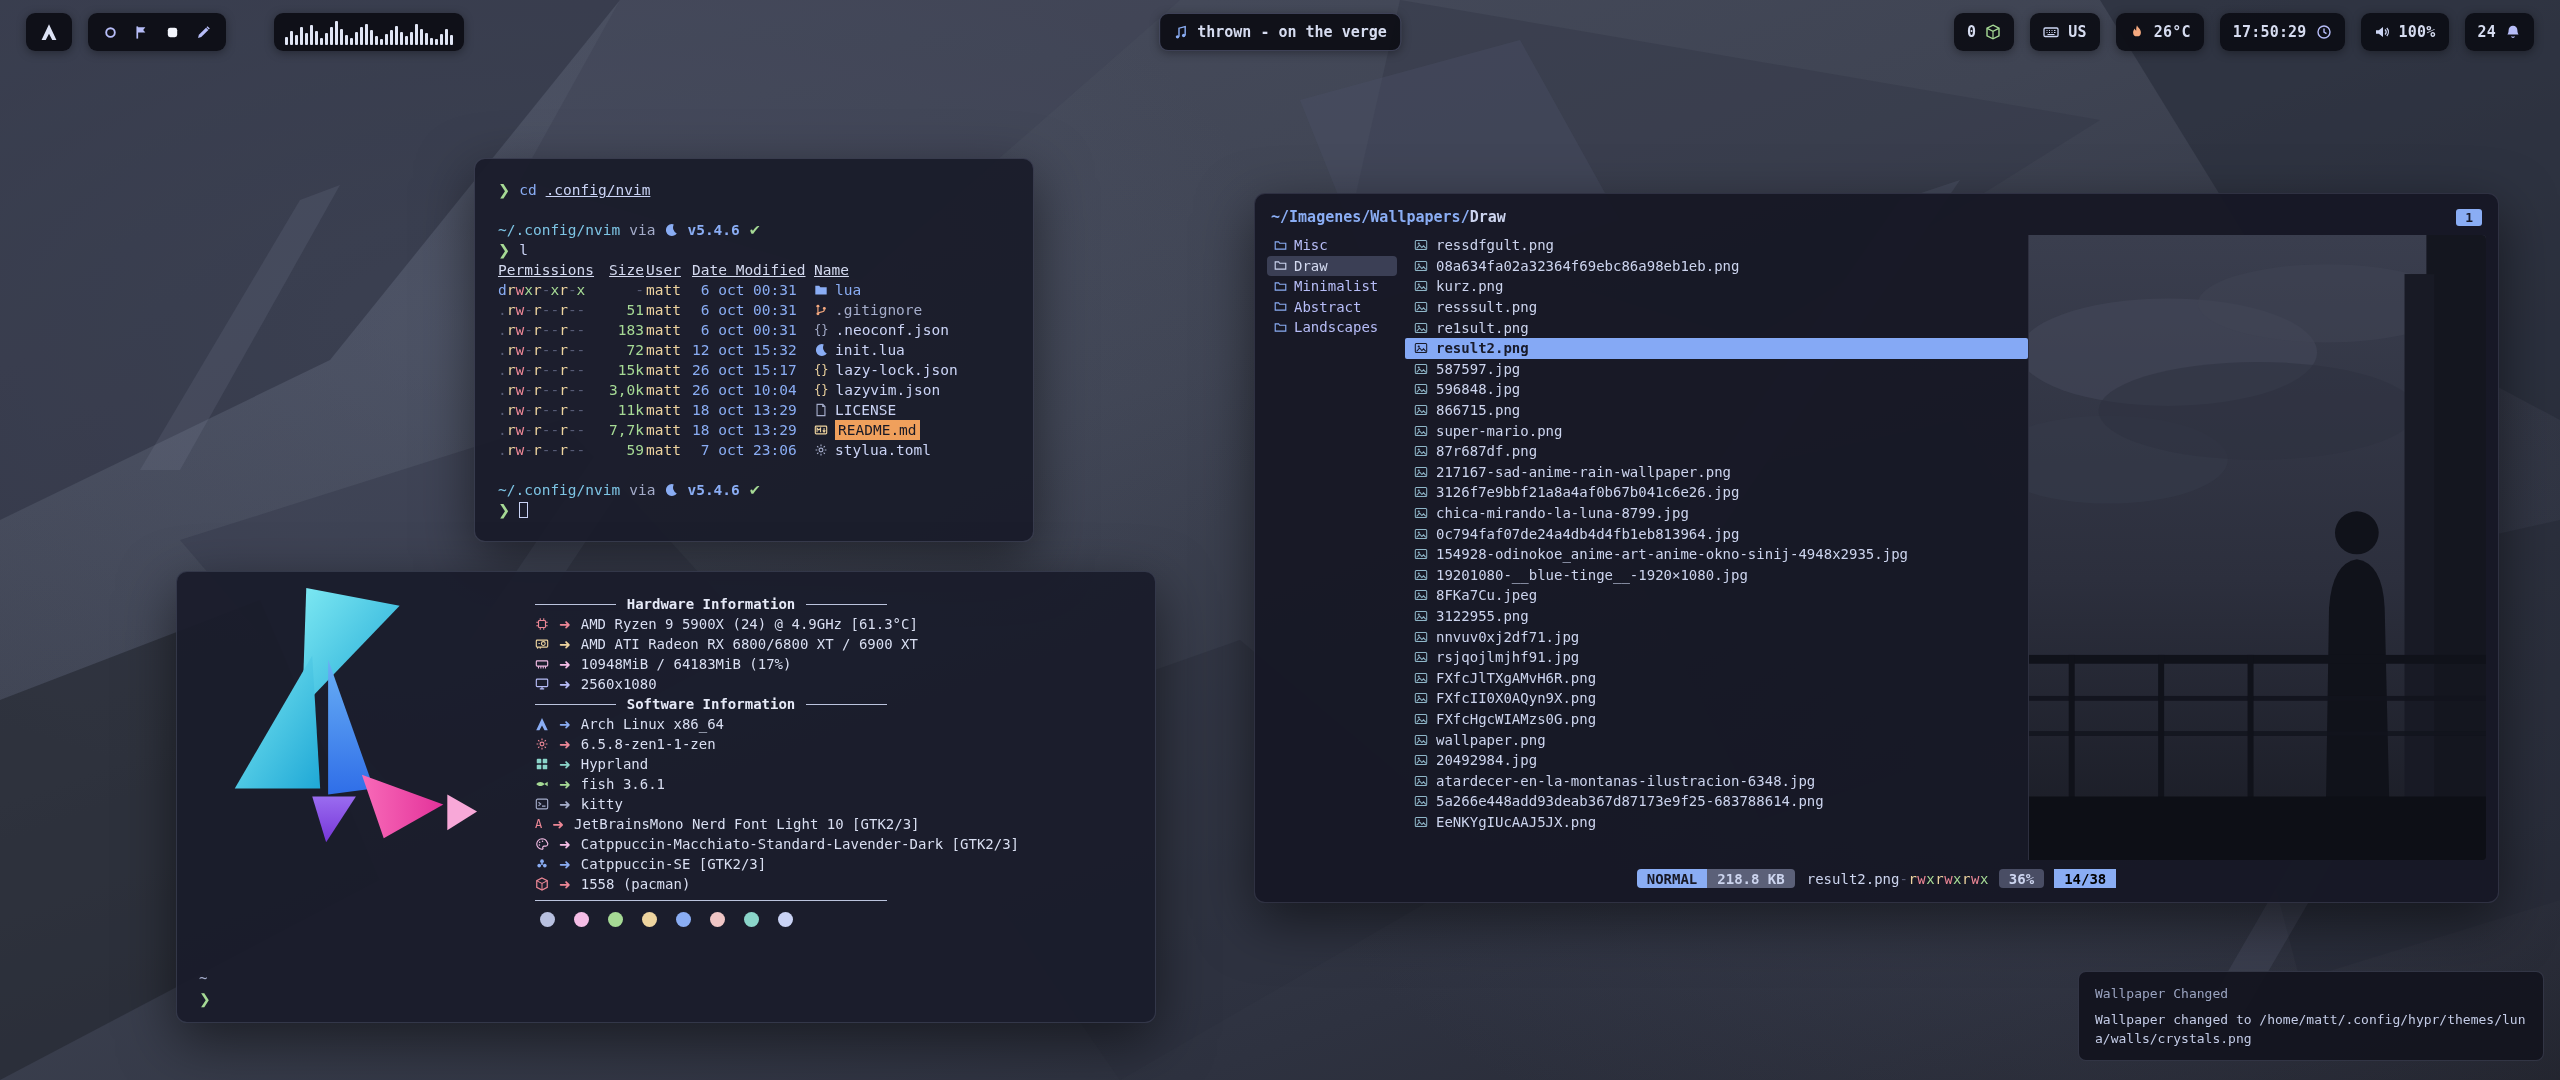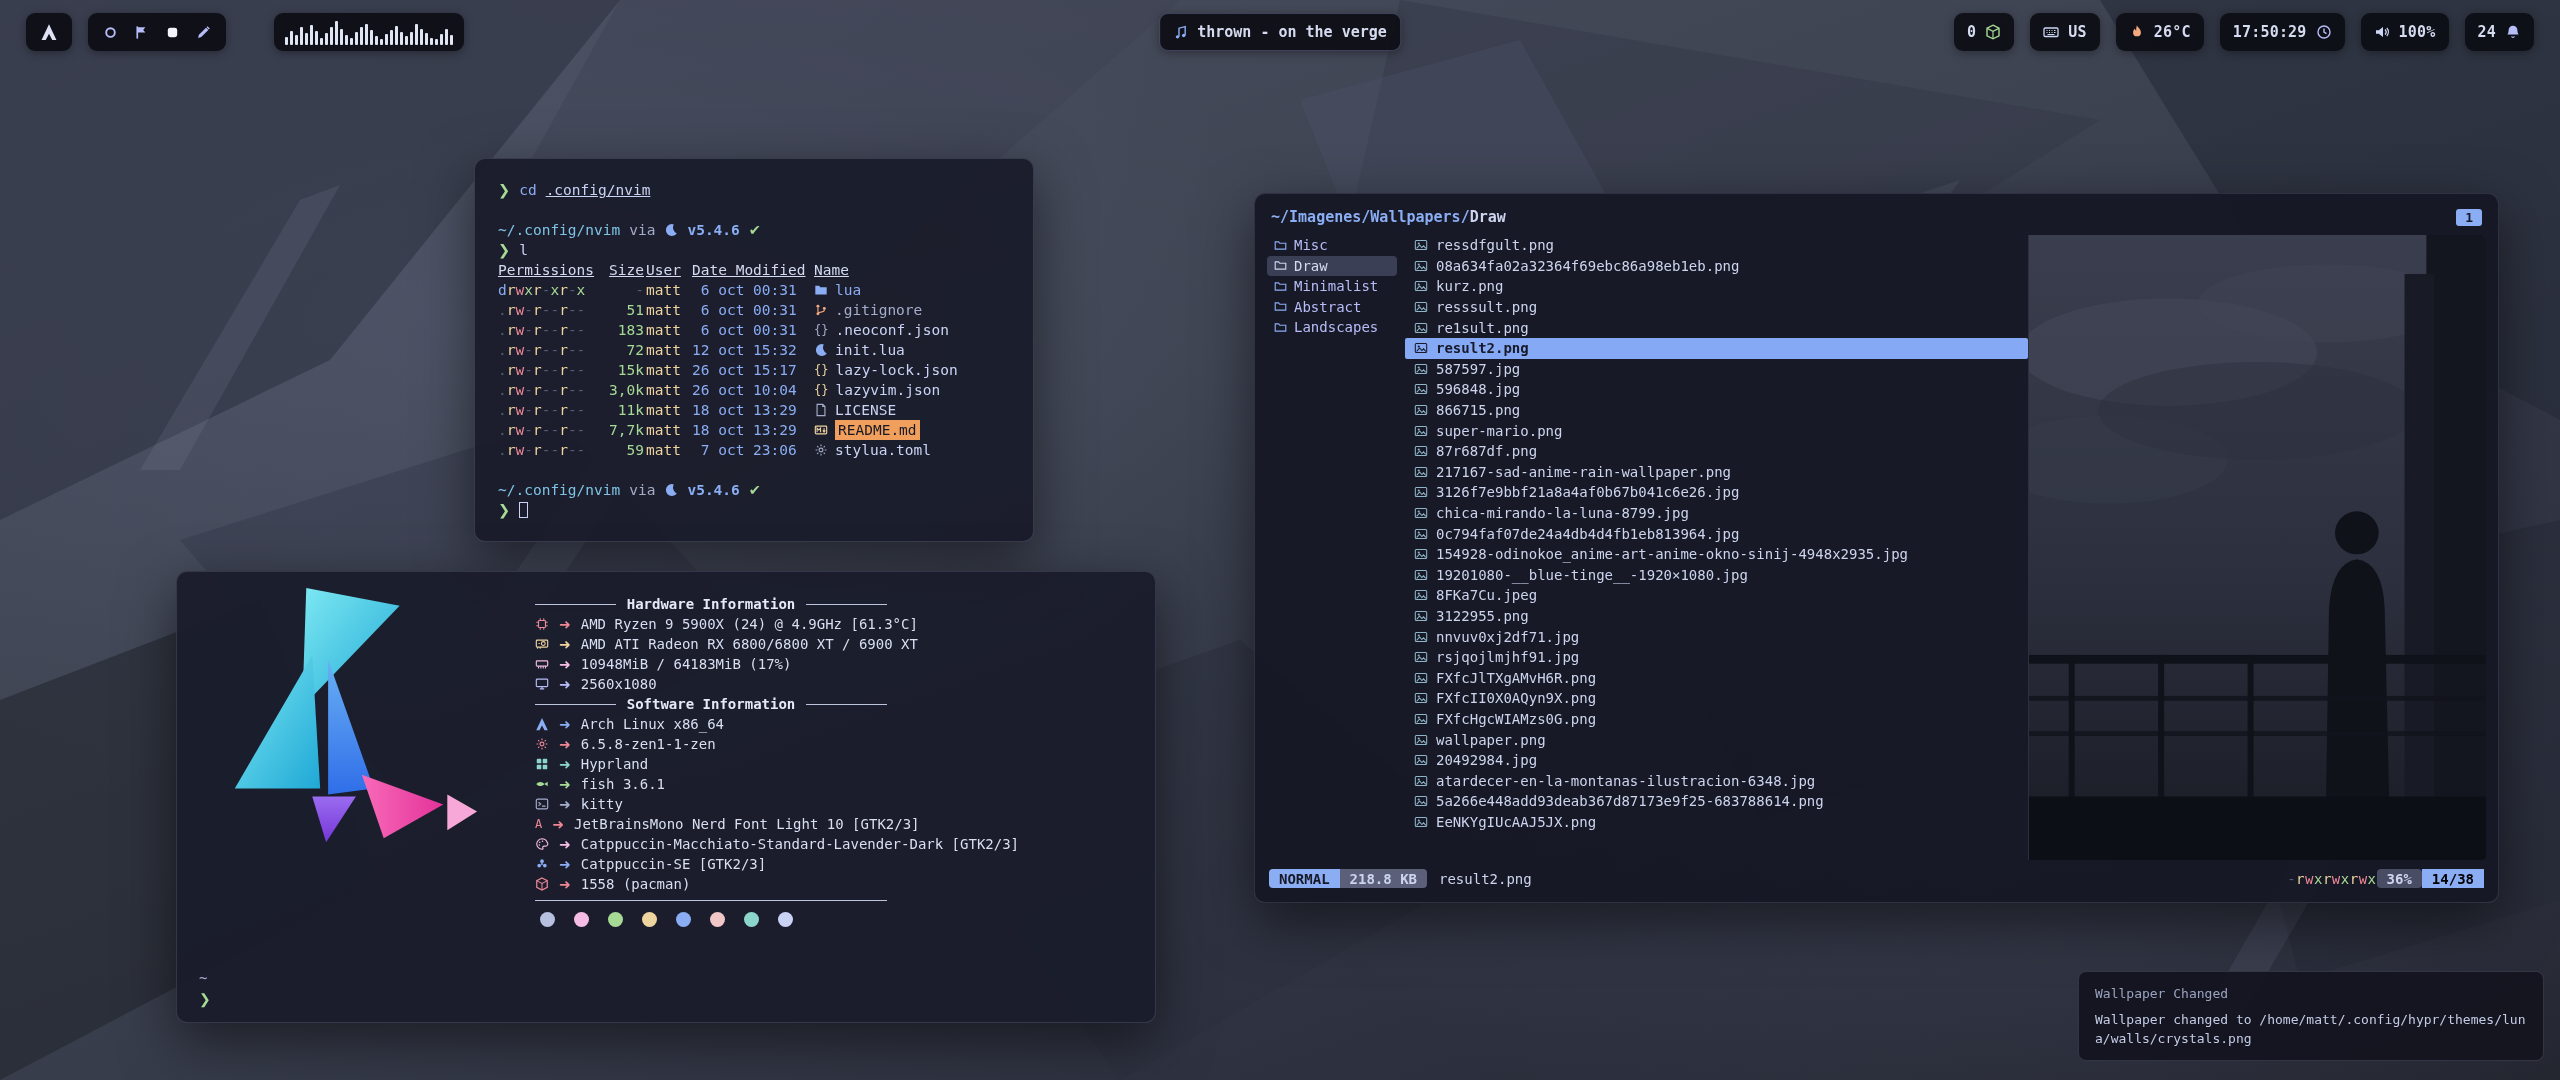"NORMAL" .fm-status { justify-content: space-between -> center }
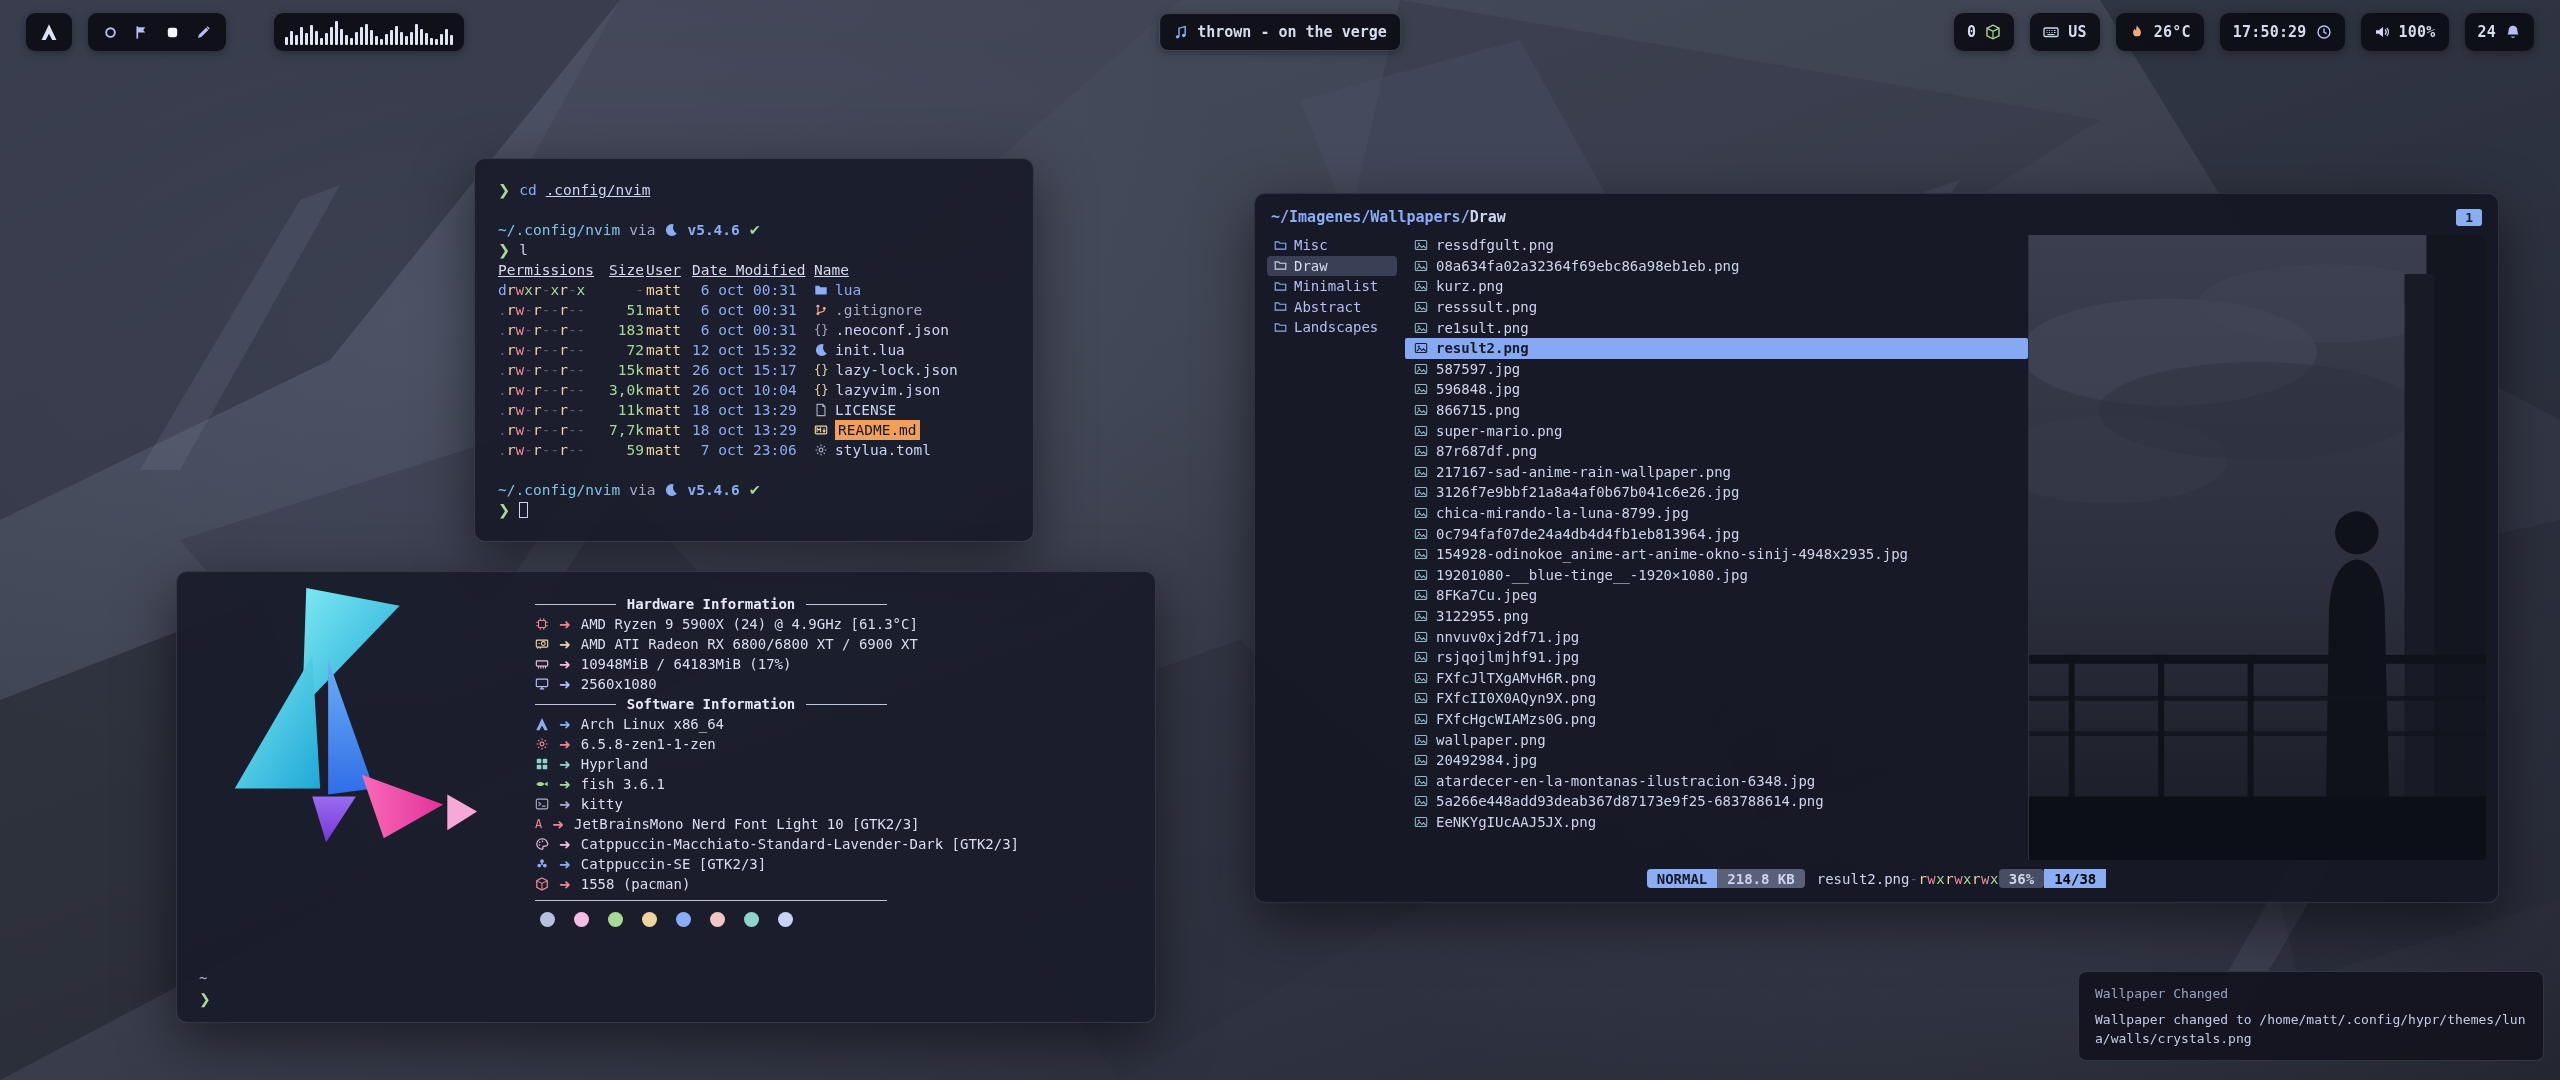"-rwxrwxrwx" .fm-right { gap: none -> 10px }
